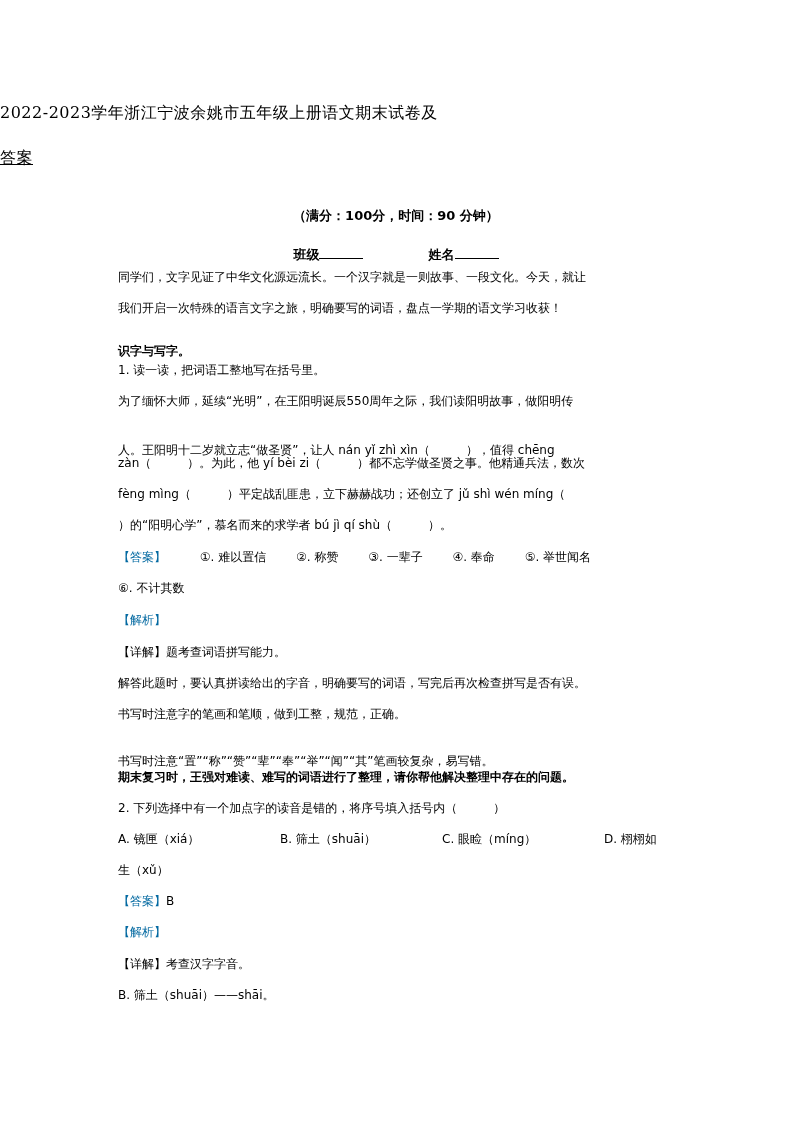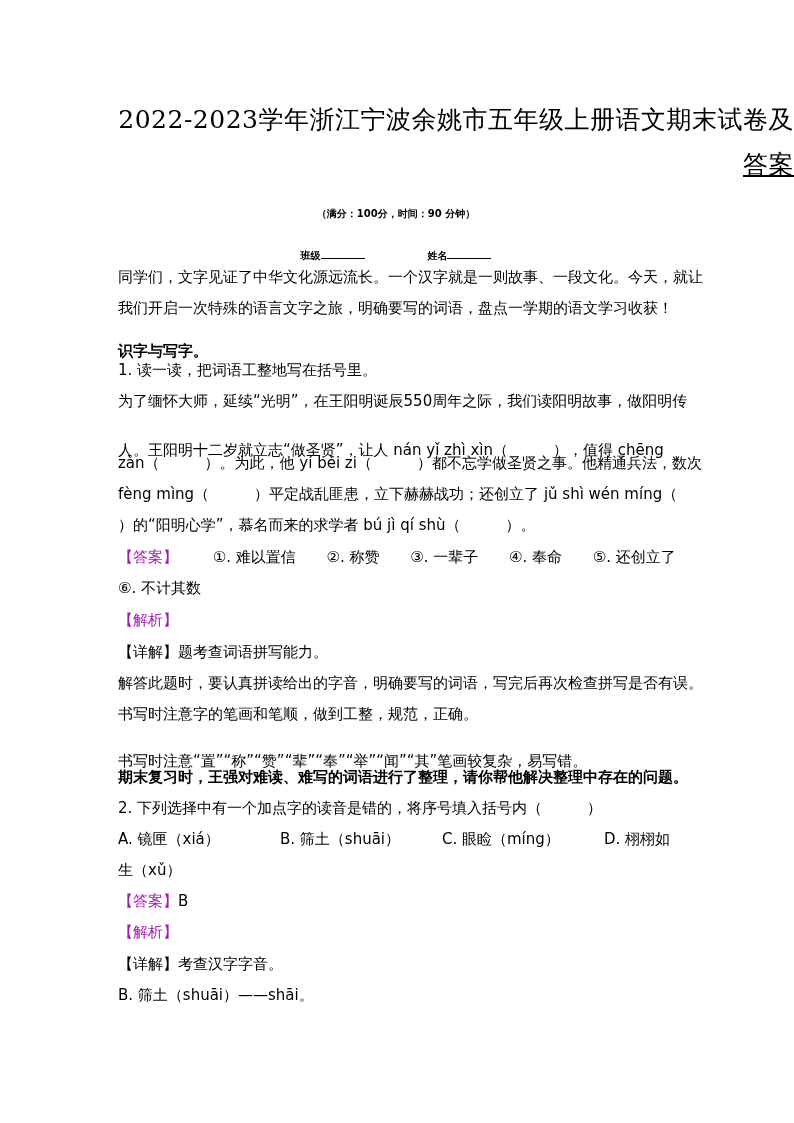"2022-2023学年浙江宁波余姚市五年级上册语文期末试卷及" .title { font-size: 25px -> 16px; text-align: right -> left }
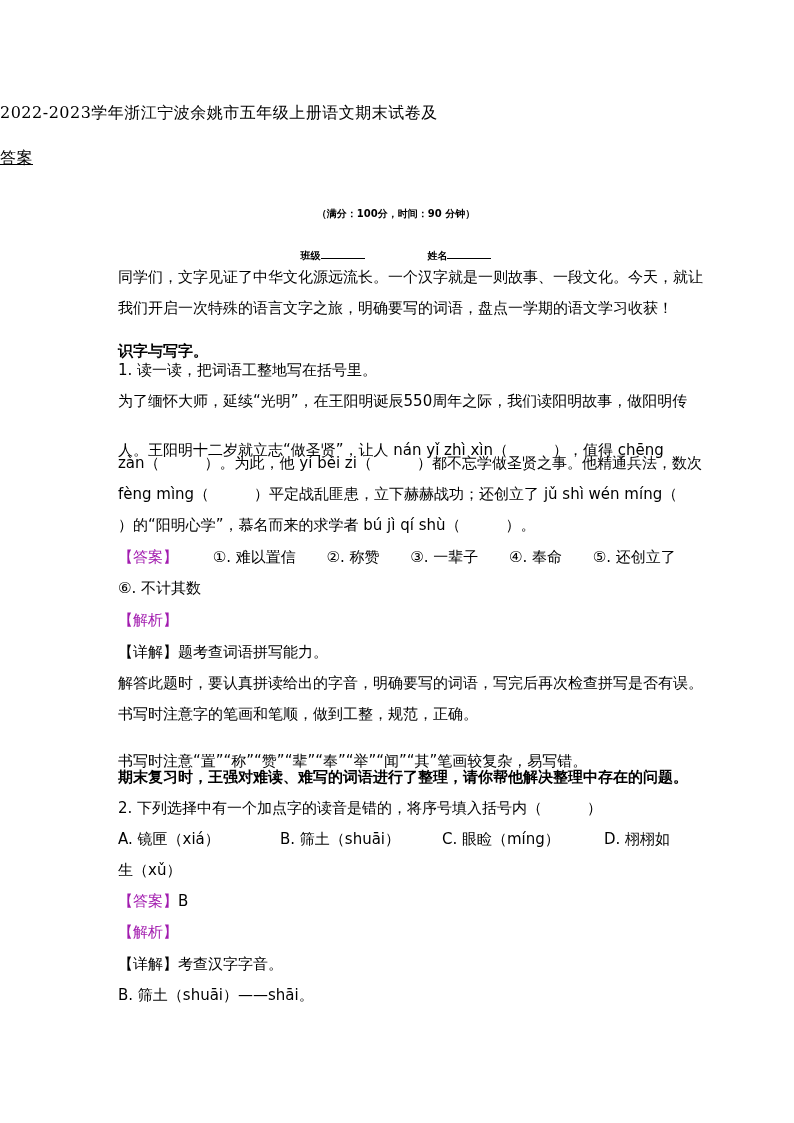"（满分：100分，时间：90 分钟）" .meta { font-size: 10px -> 13px }
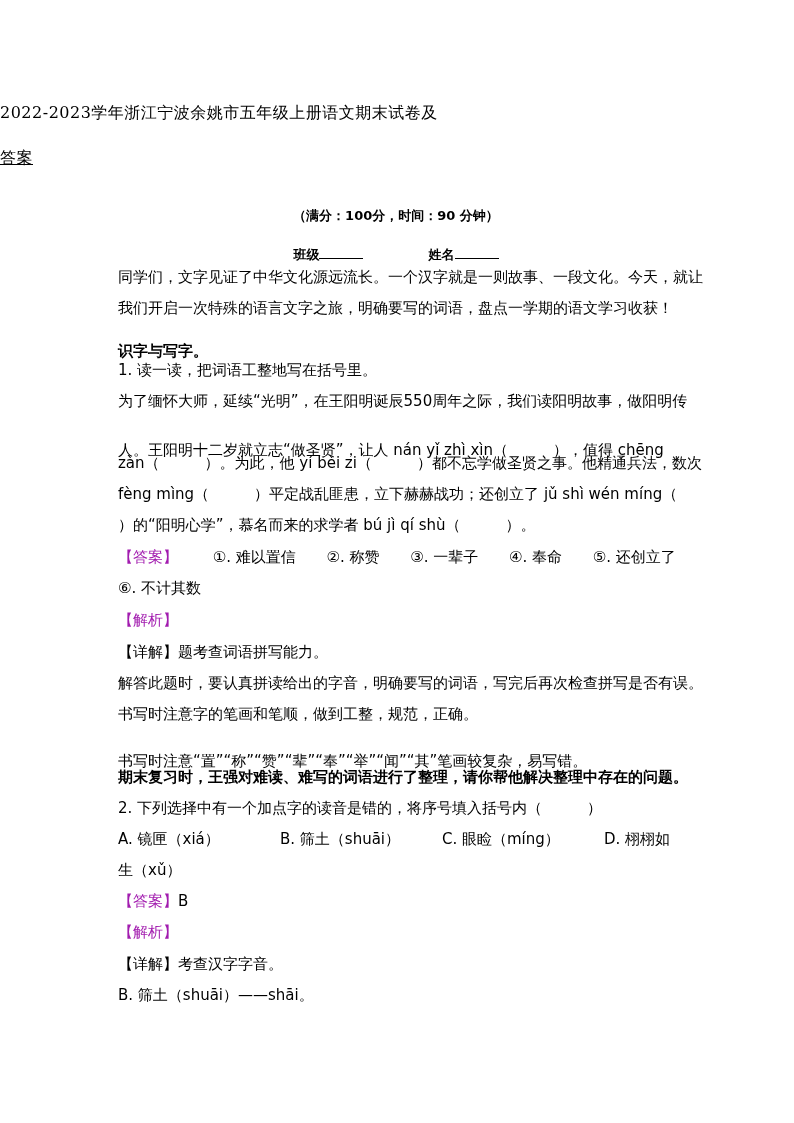"同学们，文字见证了中华文化源远流长。一个汉字就是一则故事、一段文化。今天，就让" .line { font-size: 15px -> 12px }
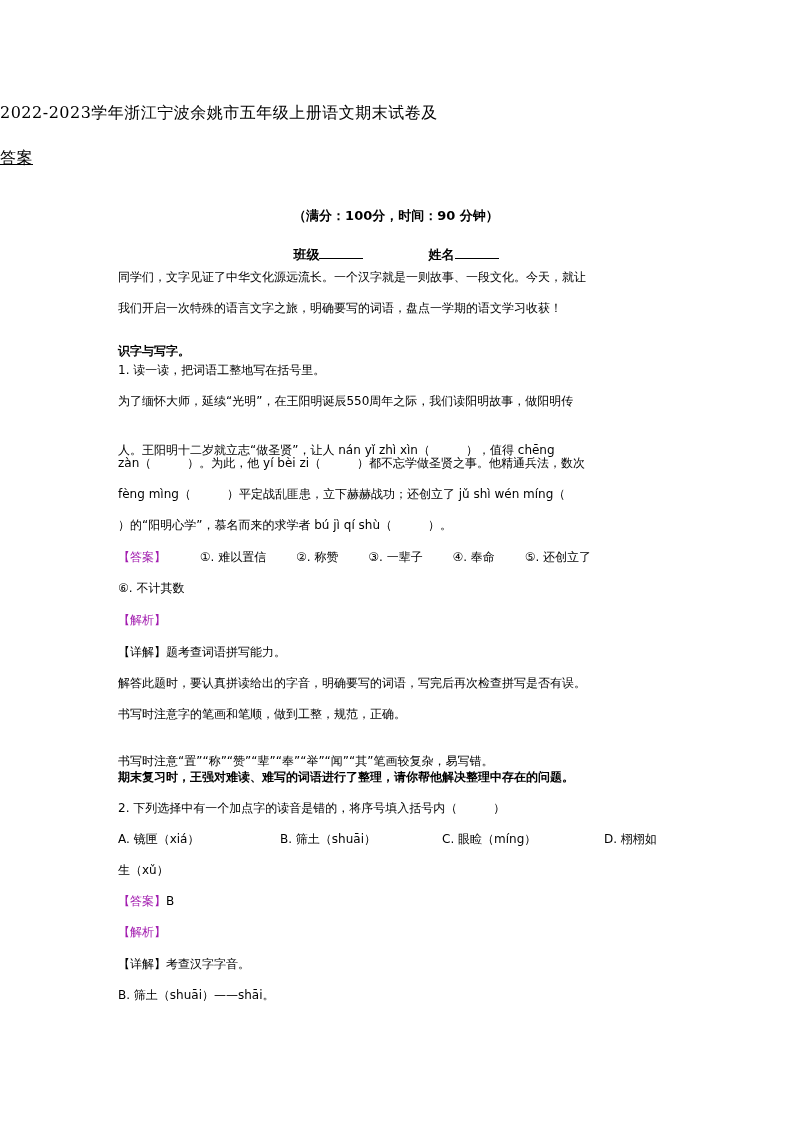"【答案】" .blue { color: #a21caf -> #0369a1 }
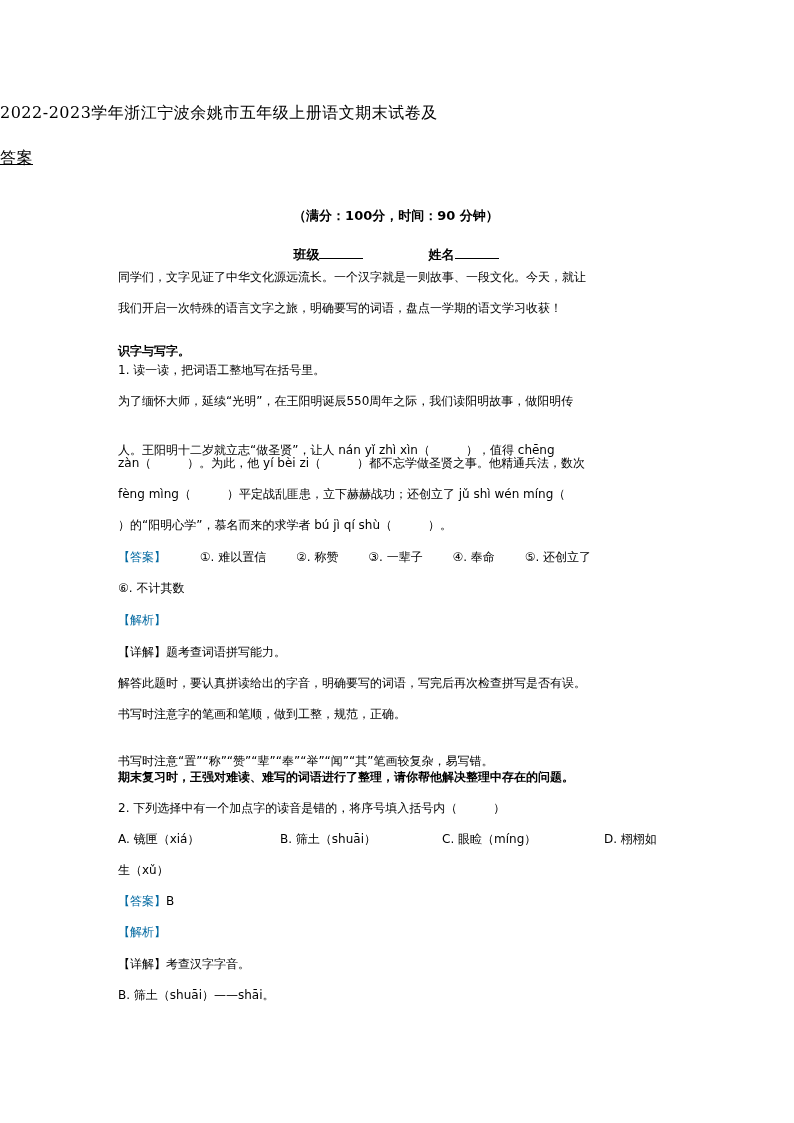"⑤. 还创立了" span { text: 还创立了 -> 举世闻名 }
